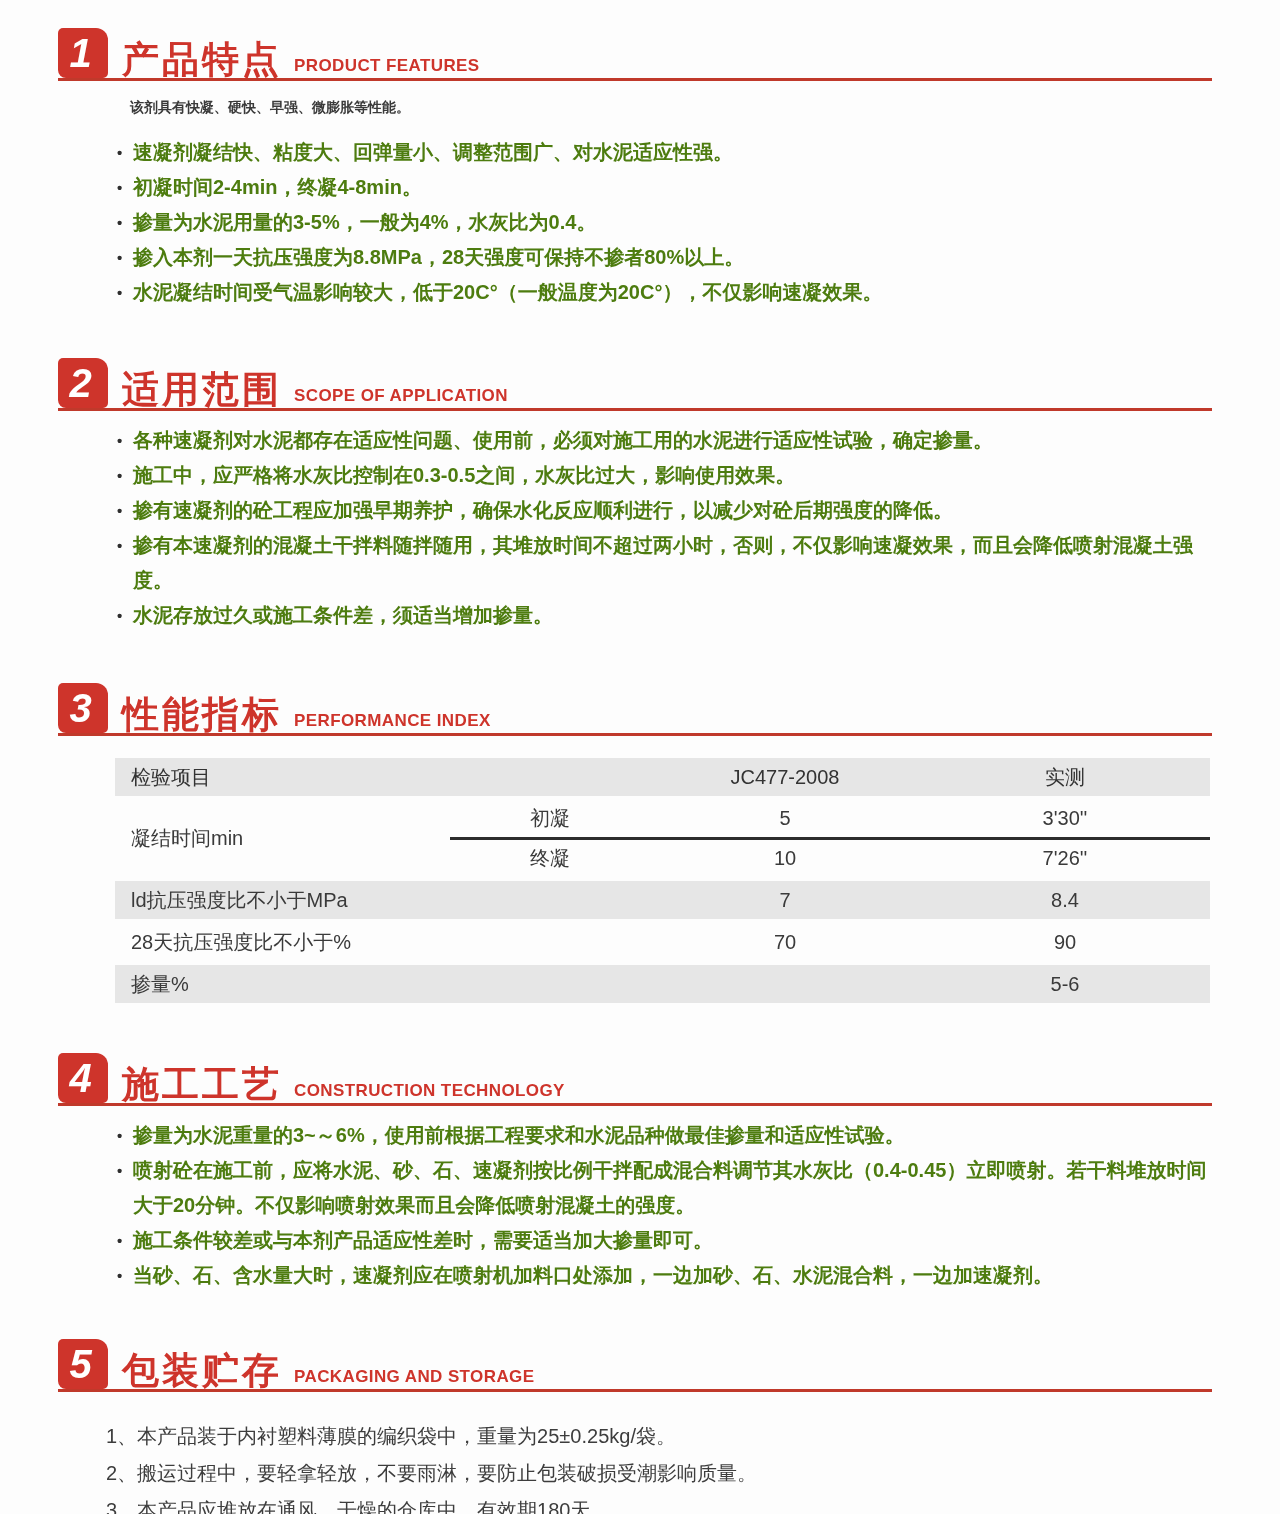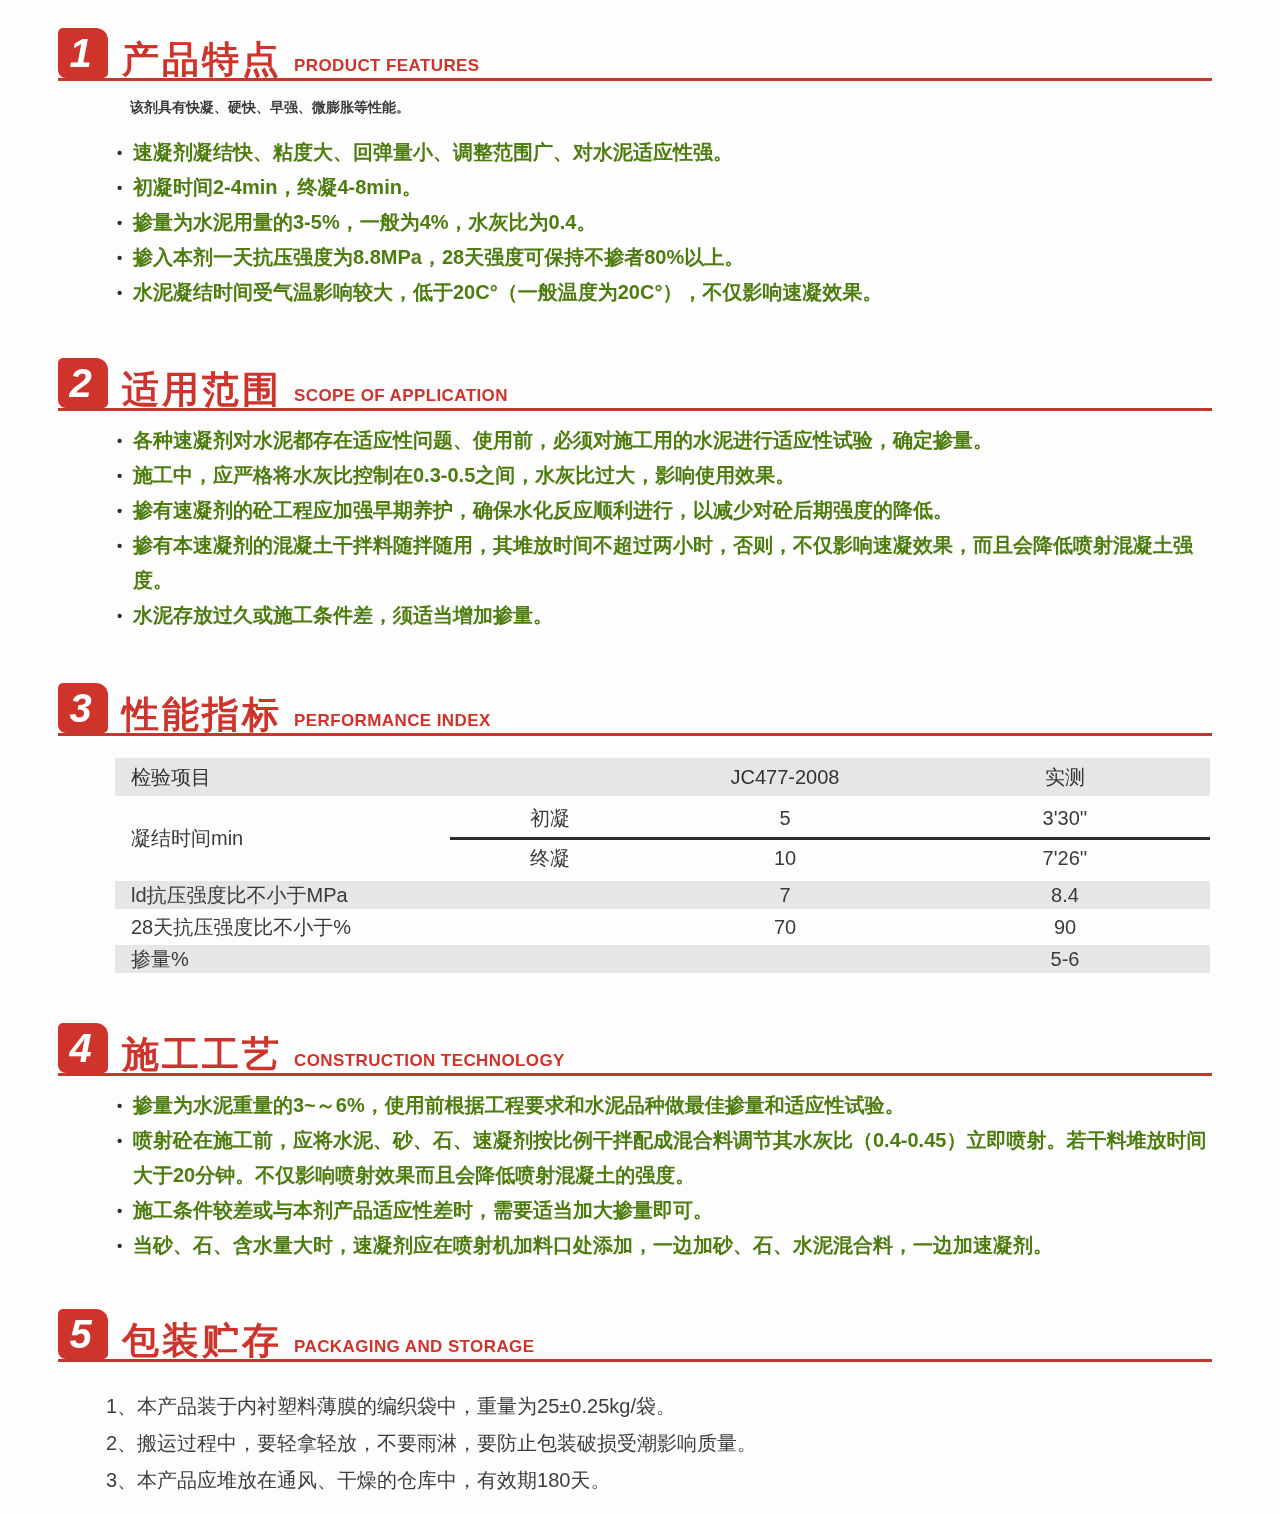"ld抗压强度比不小于MPa" .t-simple { height: 28px -> 38px }
